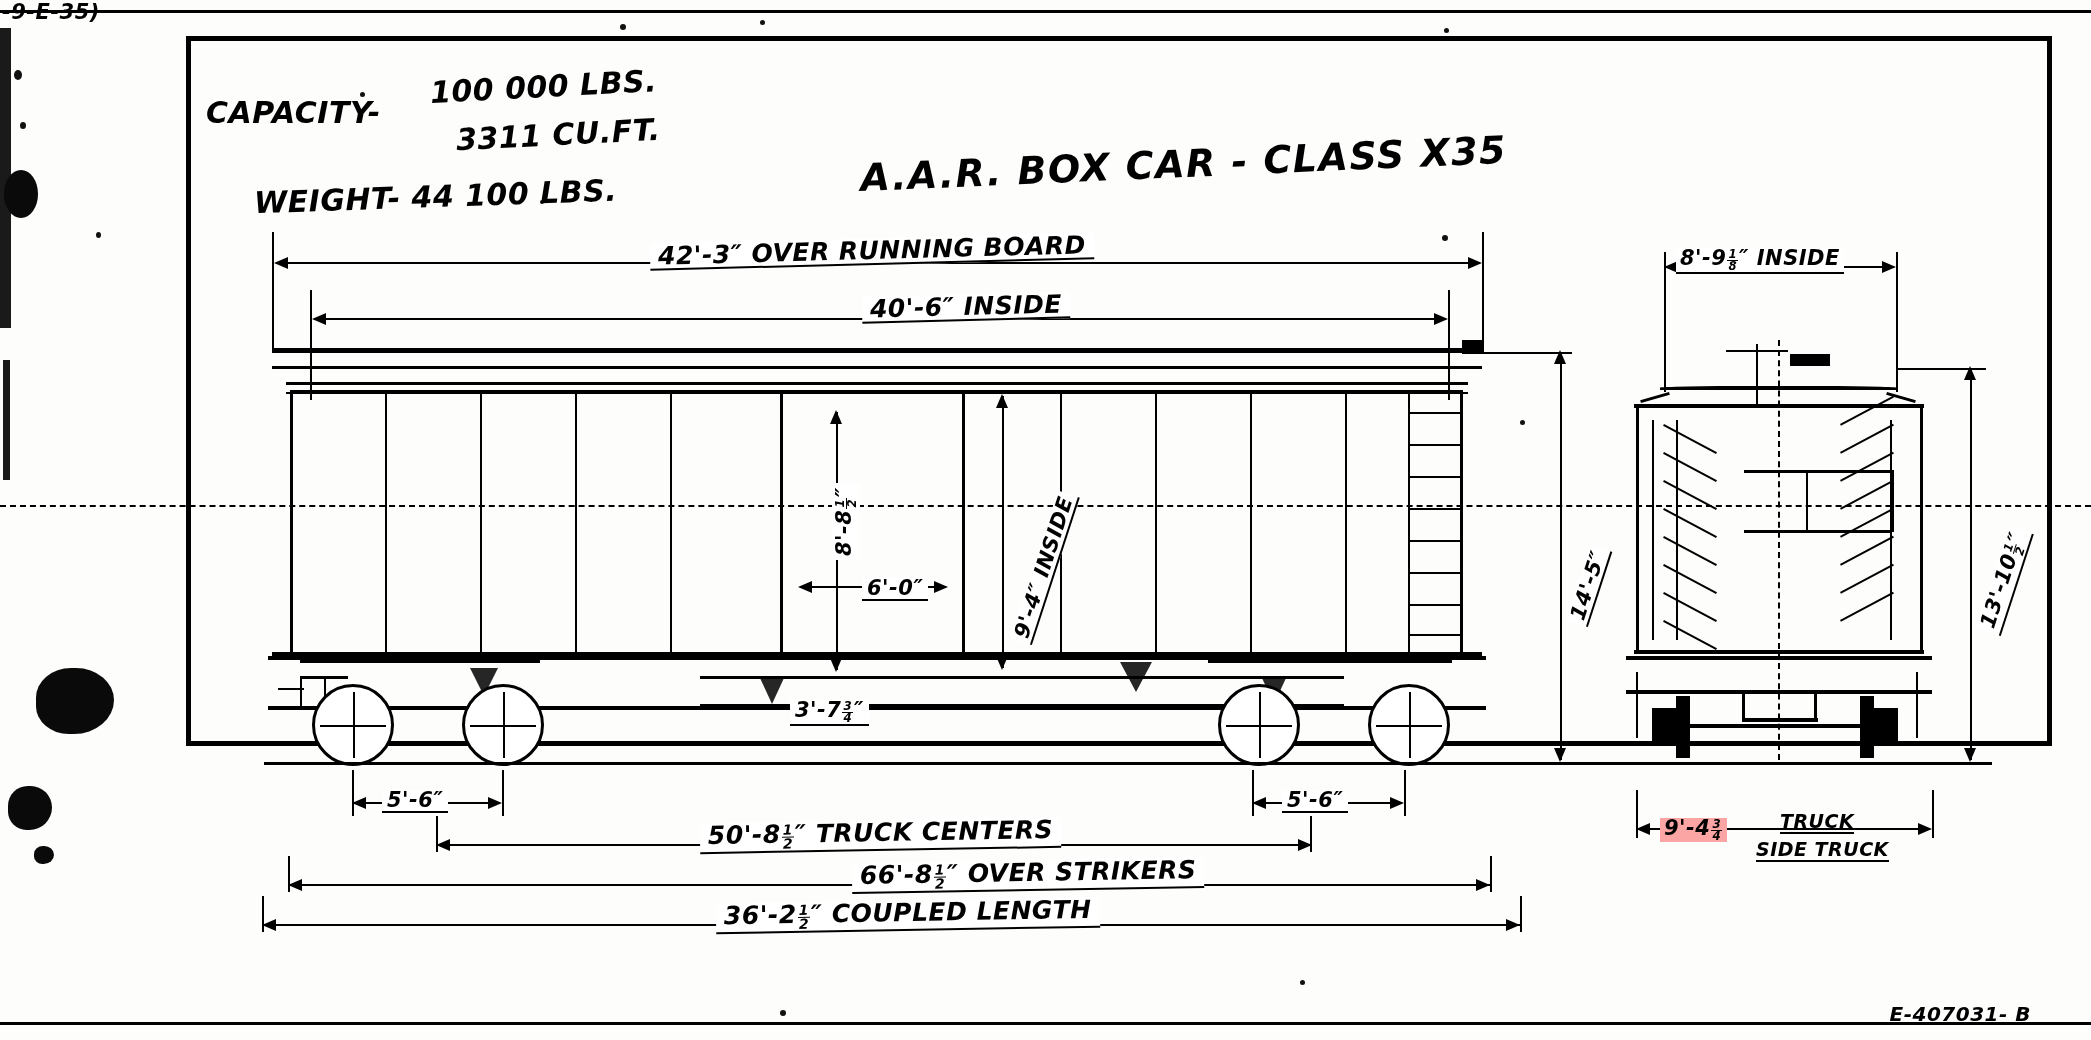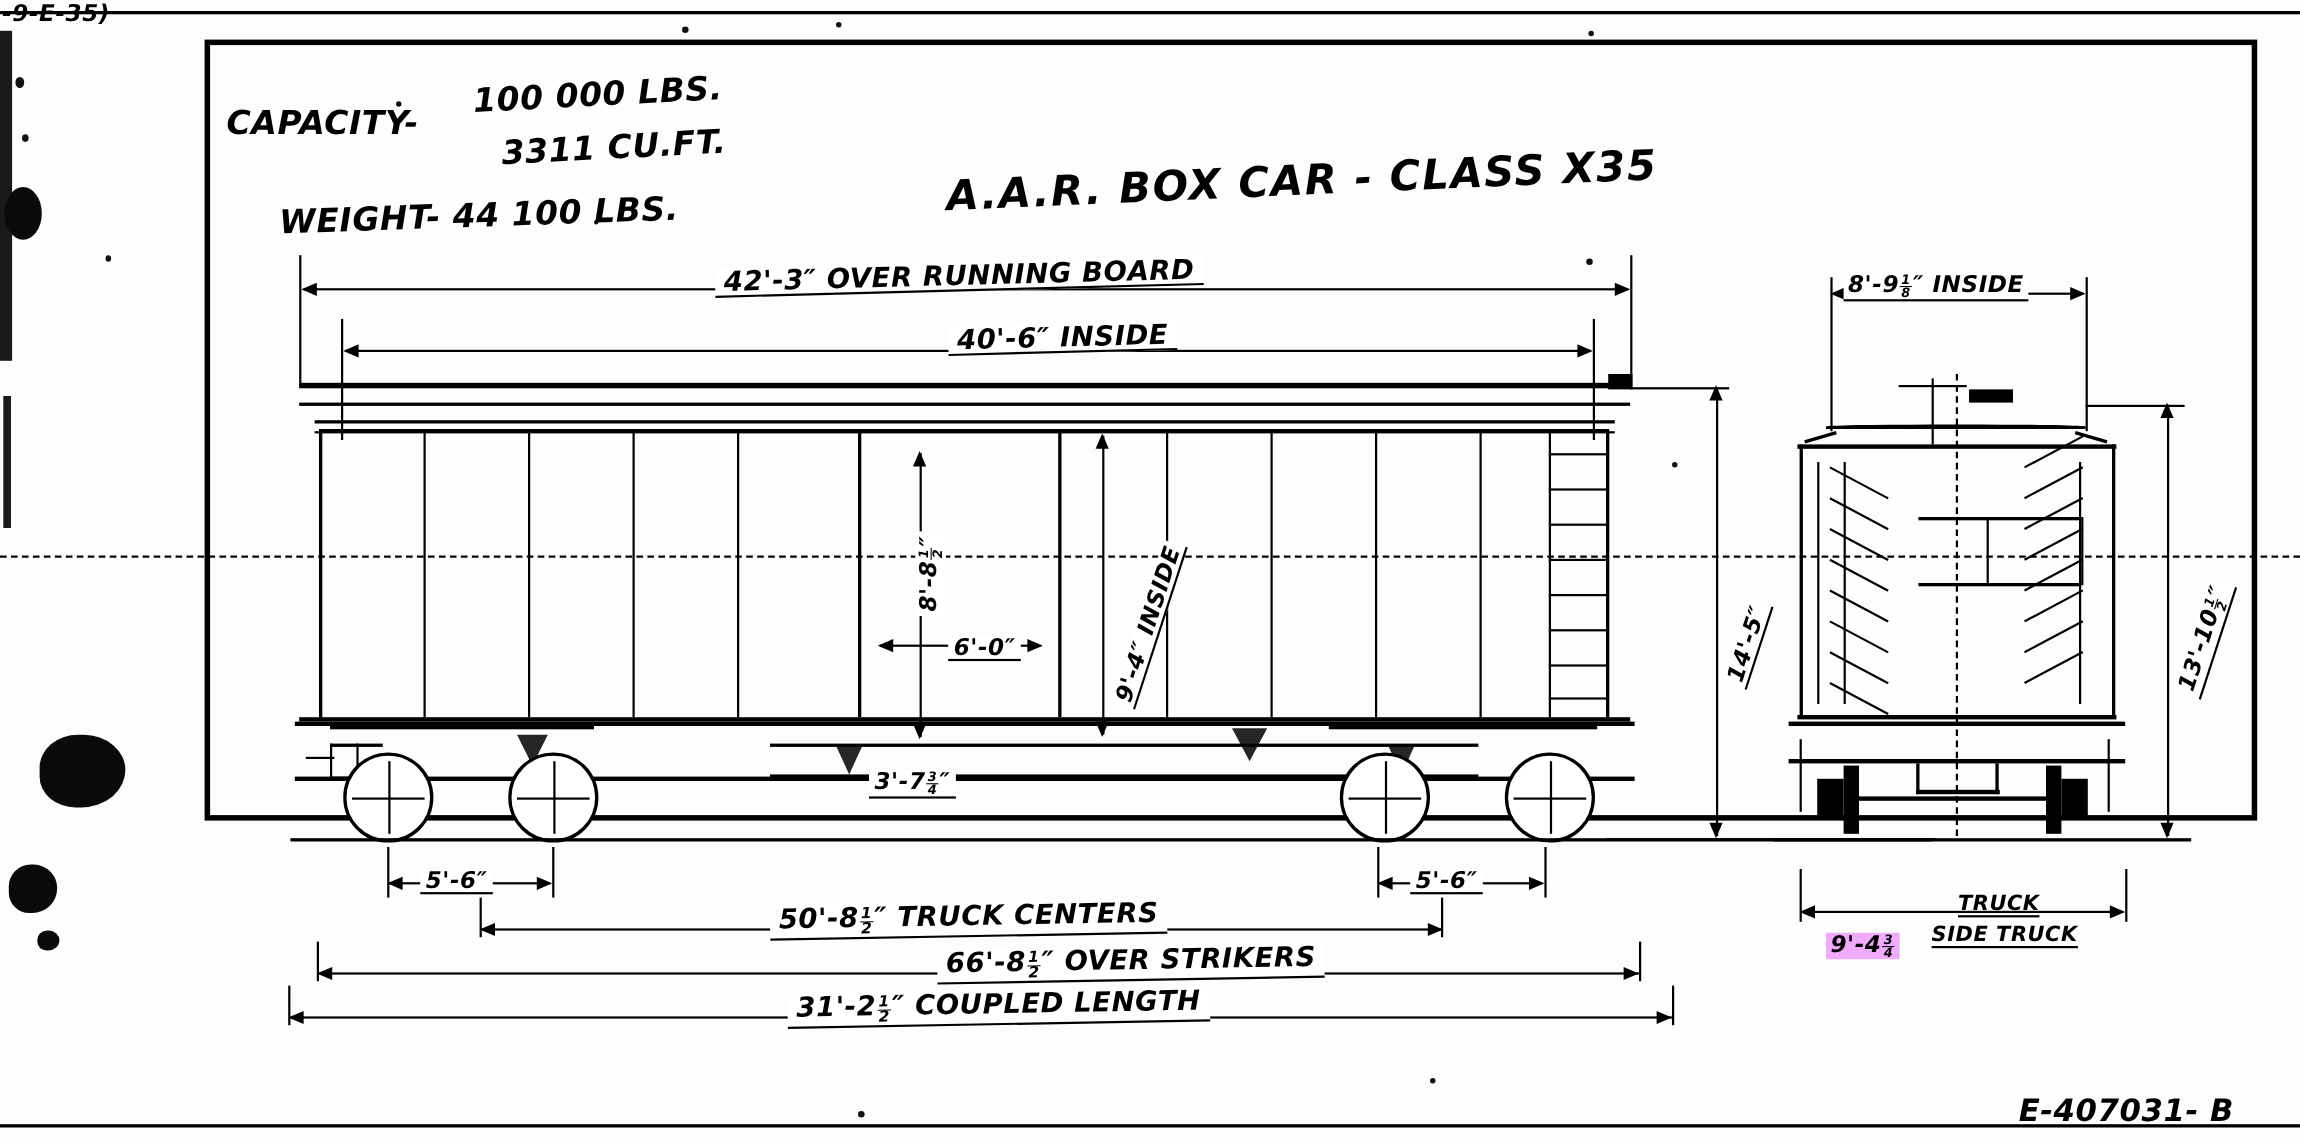"9'-4" div.ink { background: #f0abfc -> #fca5a5; margin-top: 30px -> none }
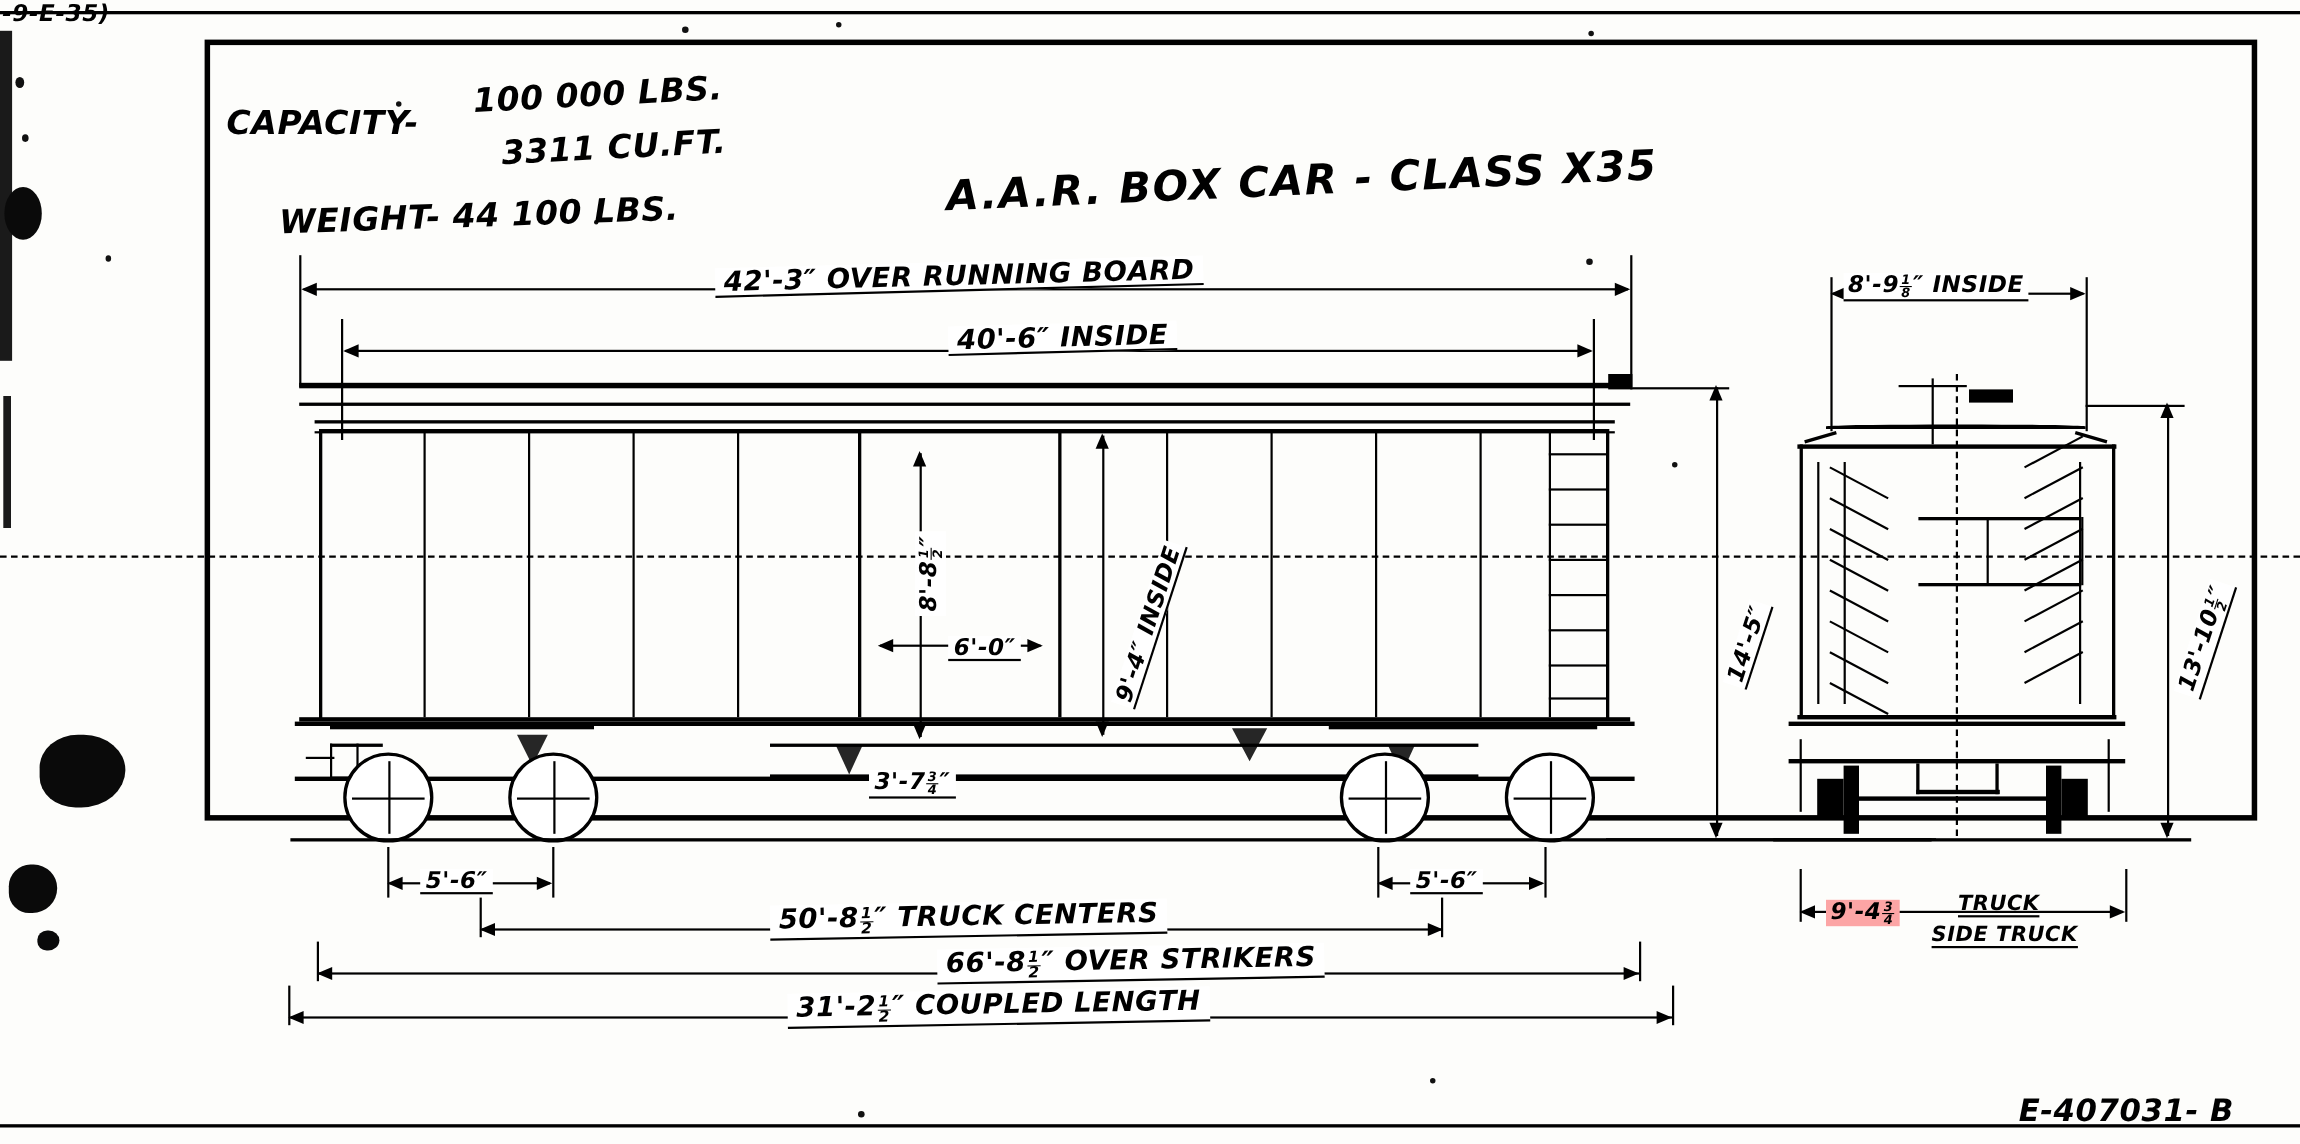"31'-" span { text: 31'- -> 36'- }
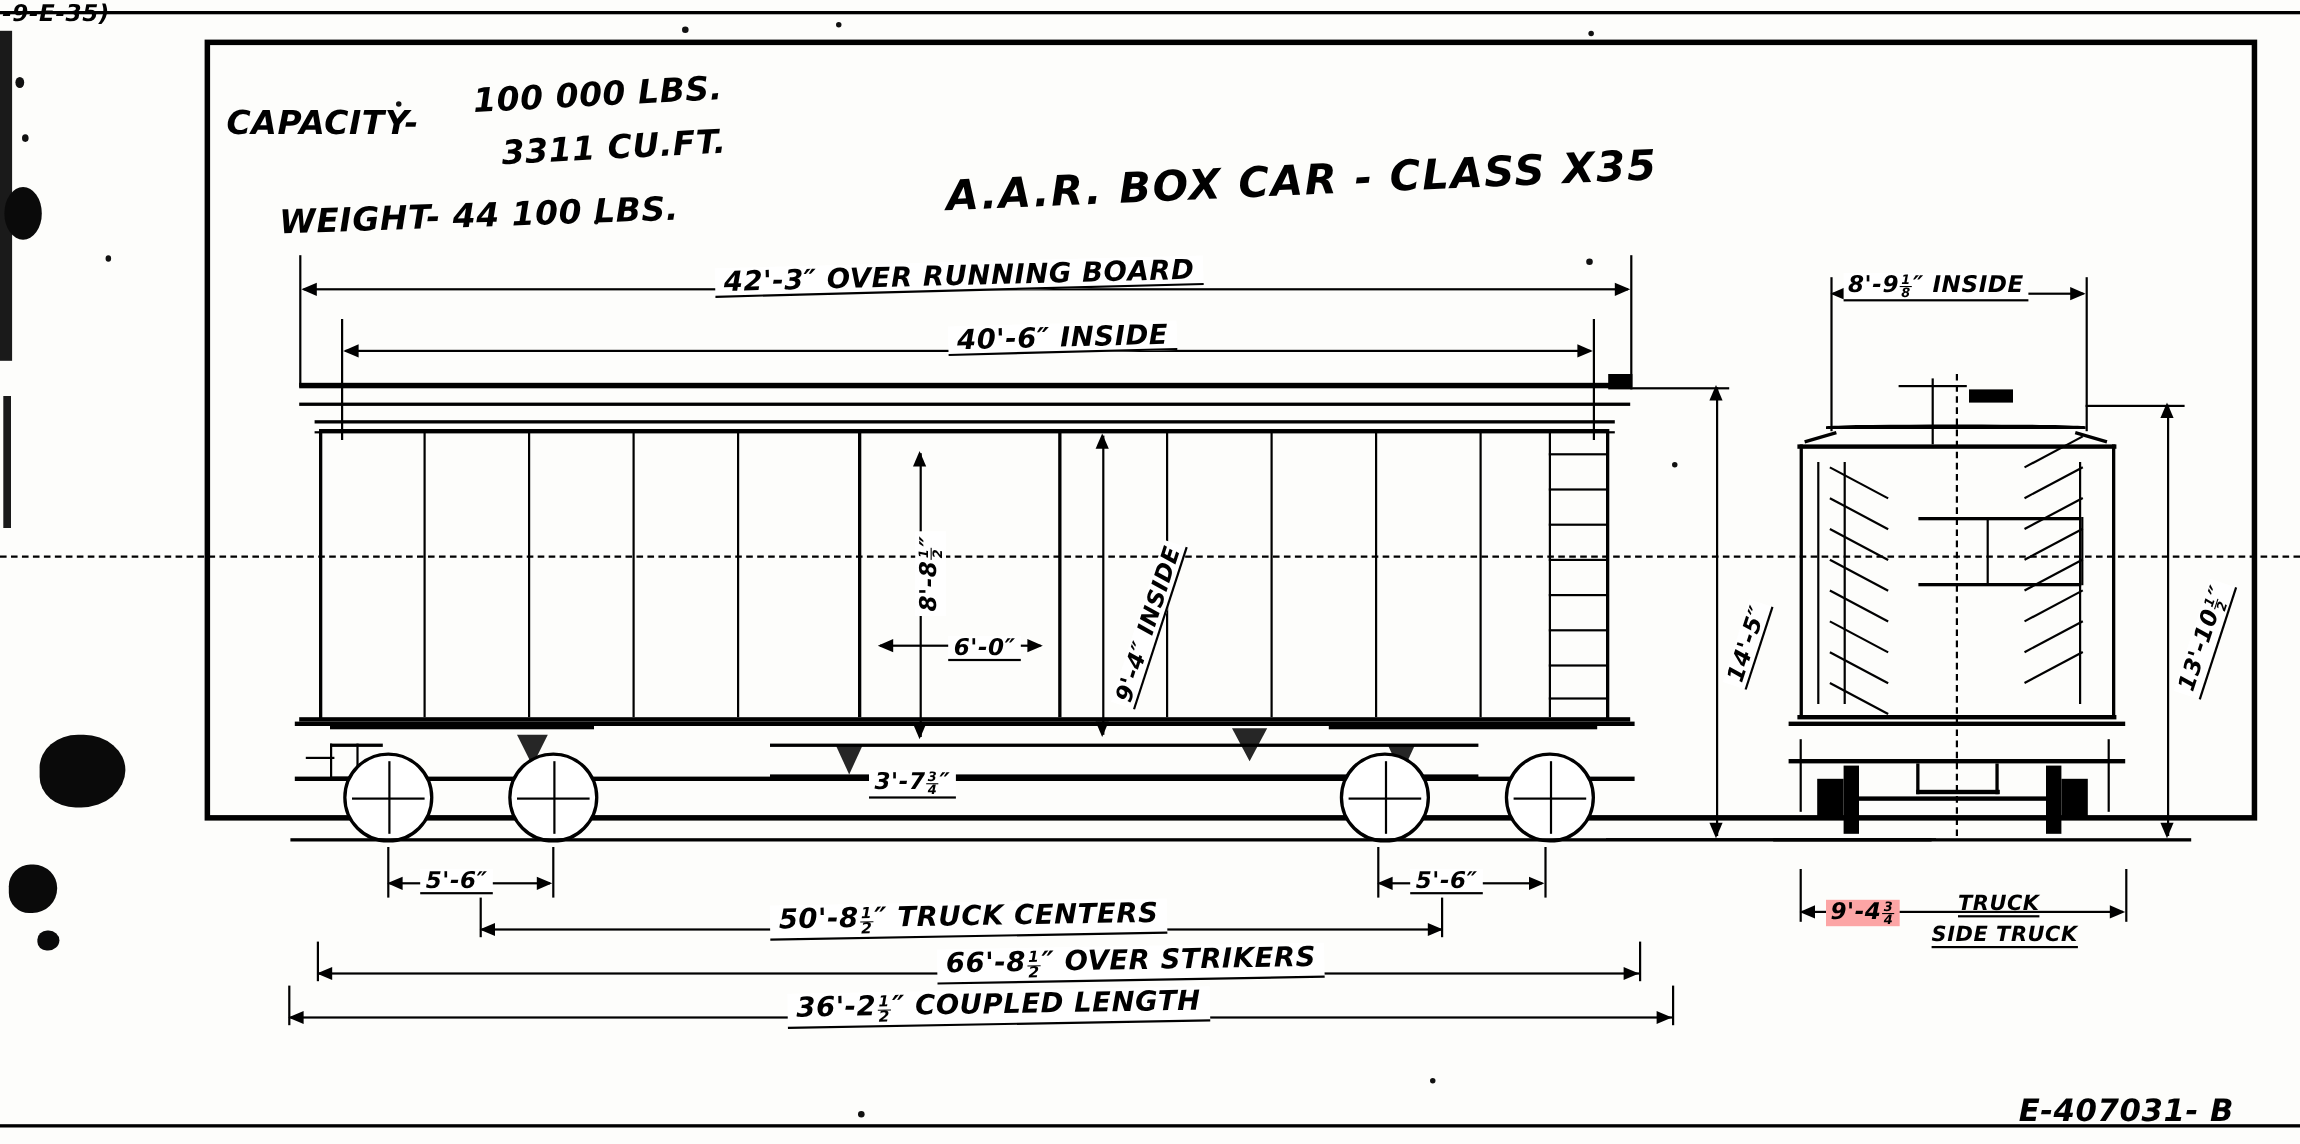"E-407031- B" div.ink { font-size: 28px -> 20px }
